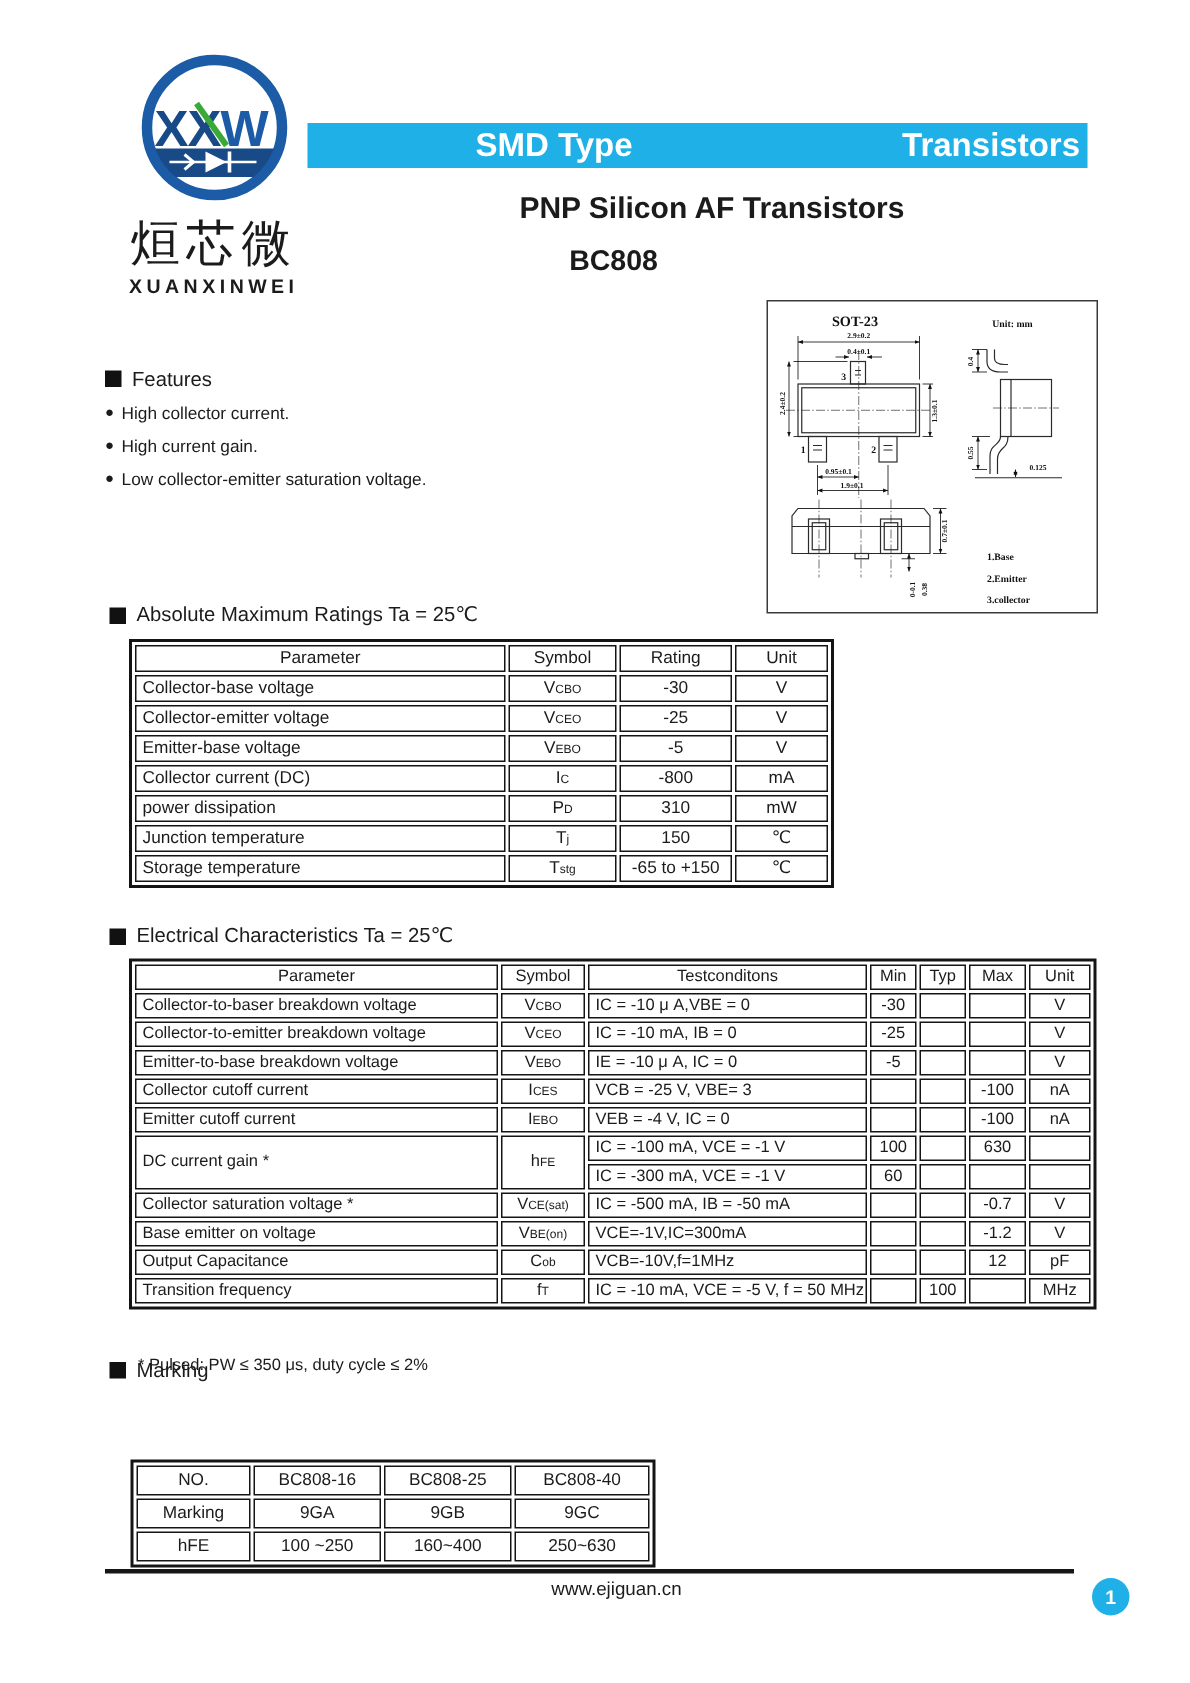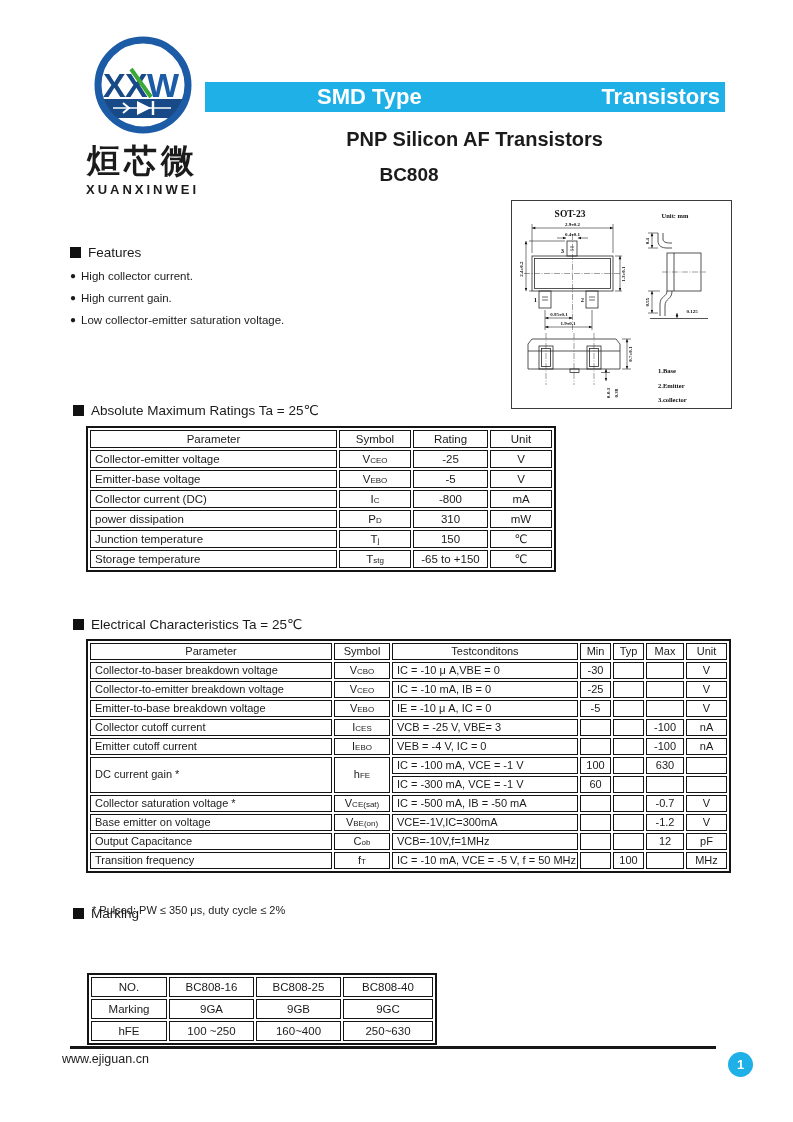"烜芯微" .logo .cn { font-weight: bold -> normal }
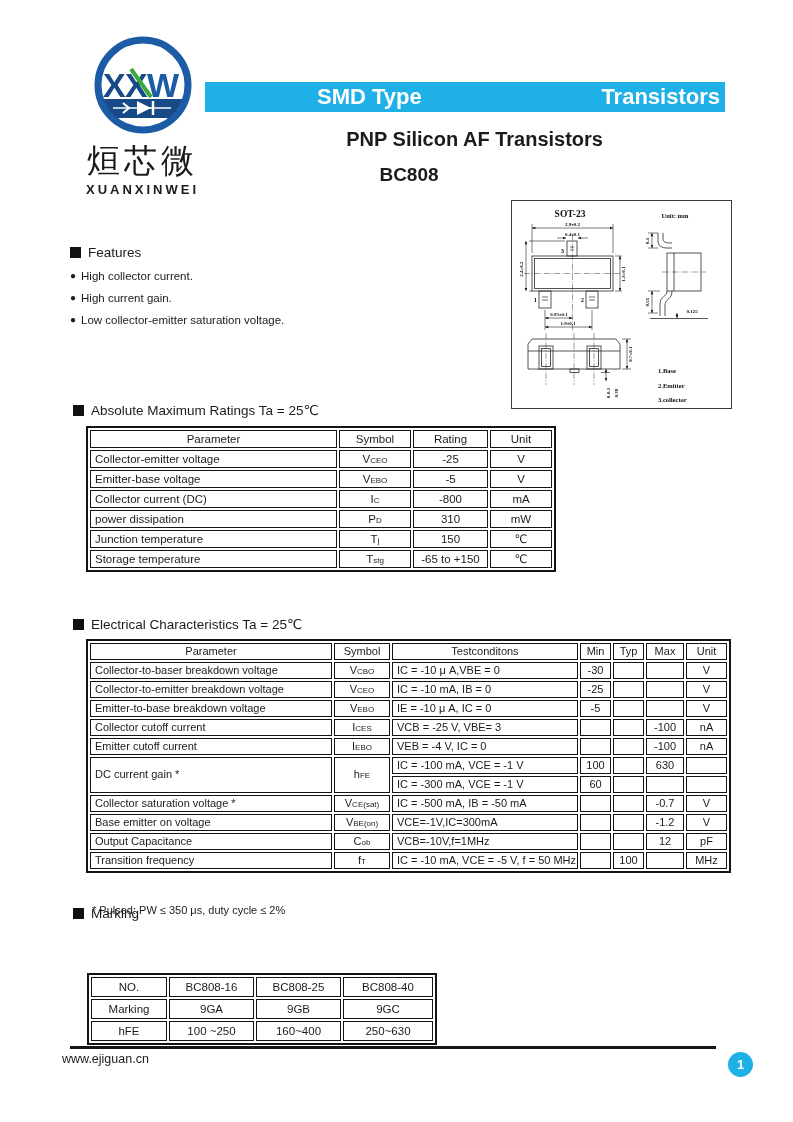"Collector-base voltage" tr { html: none -> <tr> <td>Collector-base voltage</td> <td><span>V</span><span>CBO</span></td> <td>-30</td> <td>V</td> </tr> }
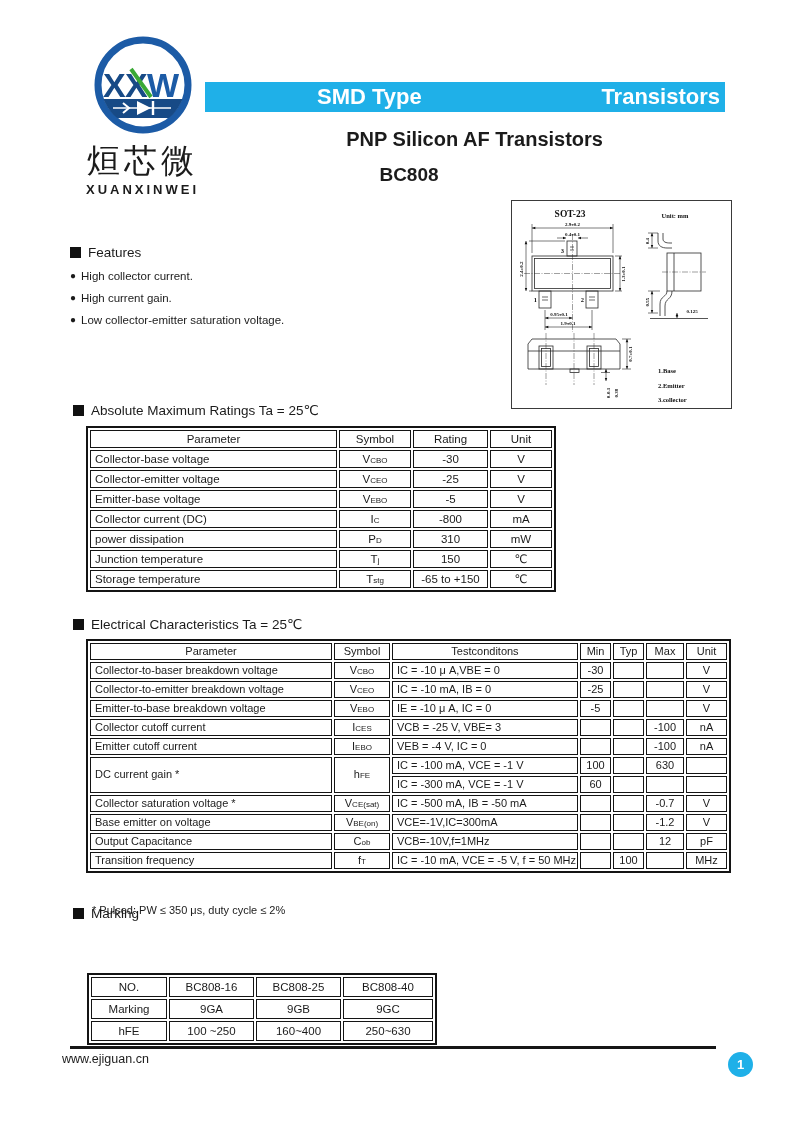"www.ejiguan.cn" .footer-site { left: 62px -> 88px; text-align: left -> center }
